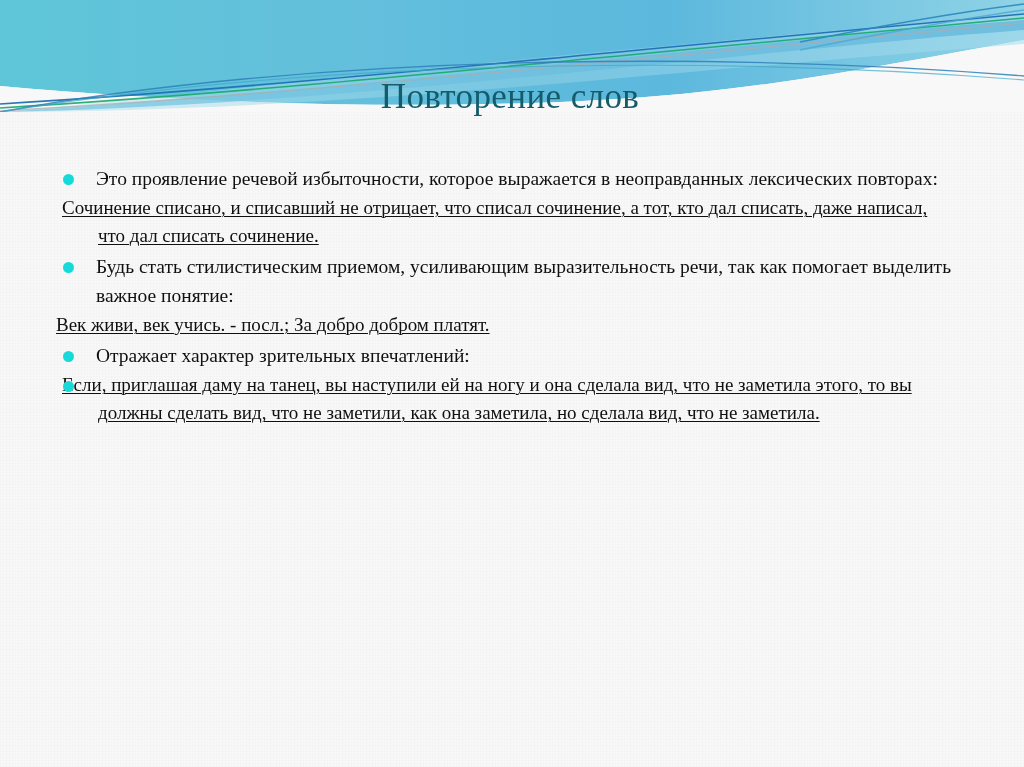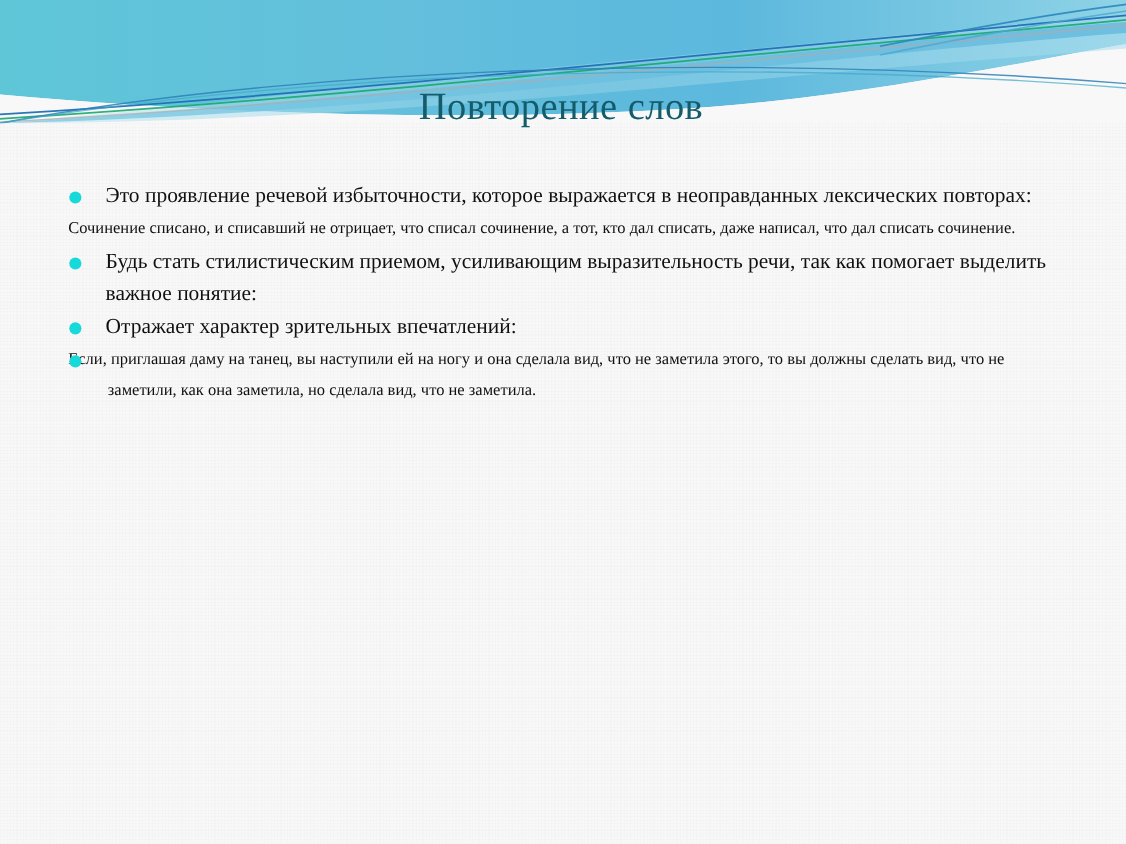"Сочинение списано, и списавший не" .example { font-size: 15px -> 19px; text-decoration: none -> underline }
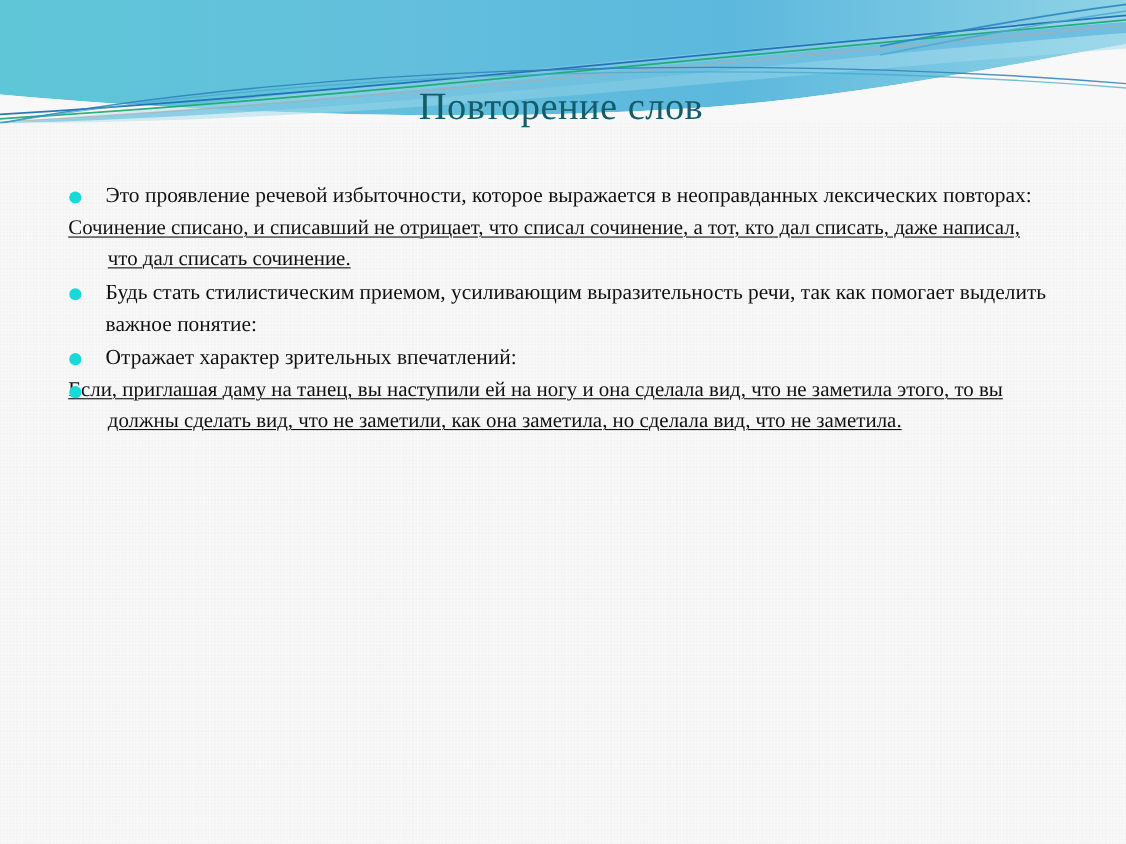"Век живи, век учись. -" div.example { html: none -> <div>Век живи, век учись. - посл.; За добро добром платят.</div> }
